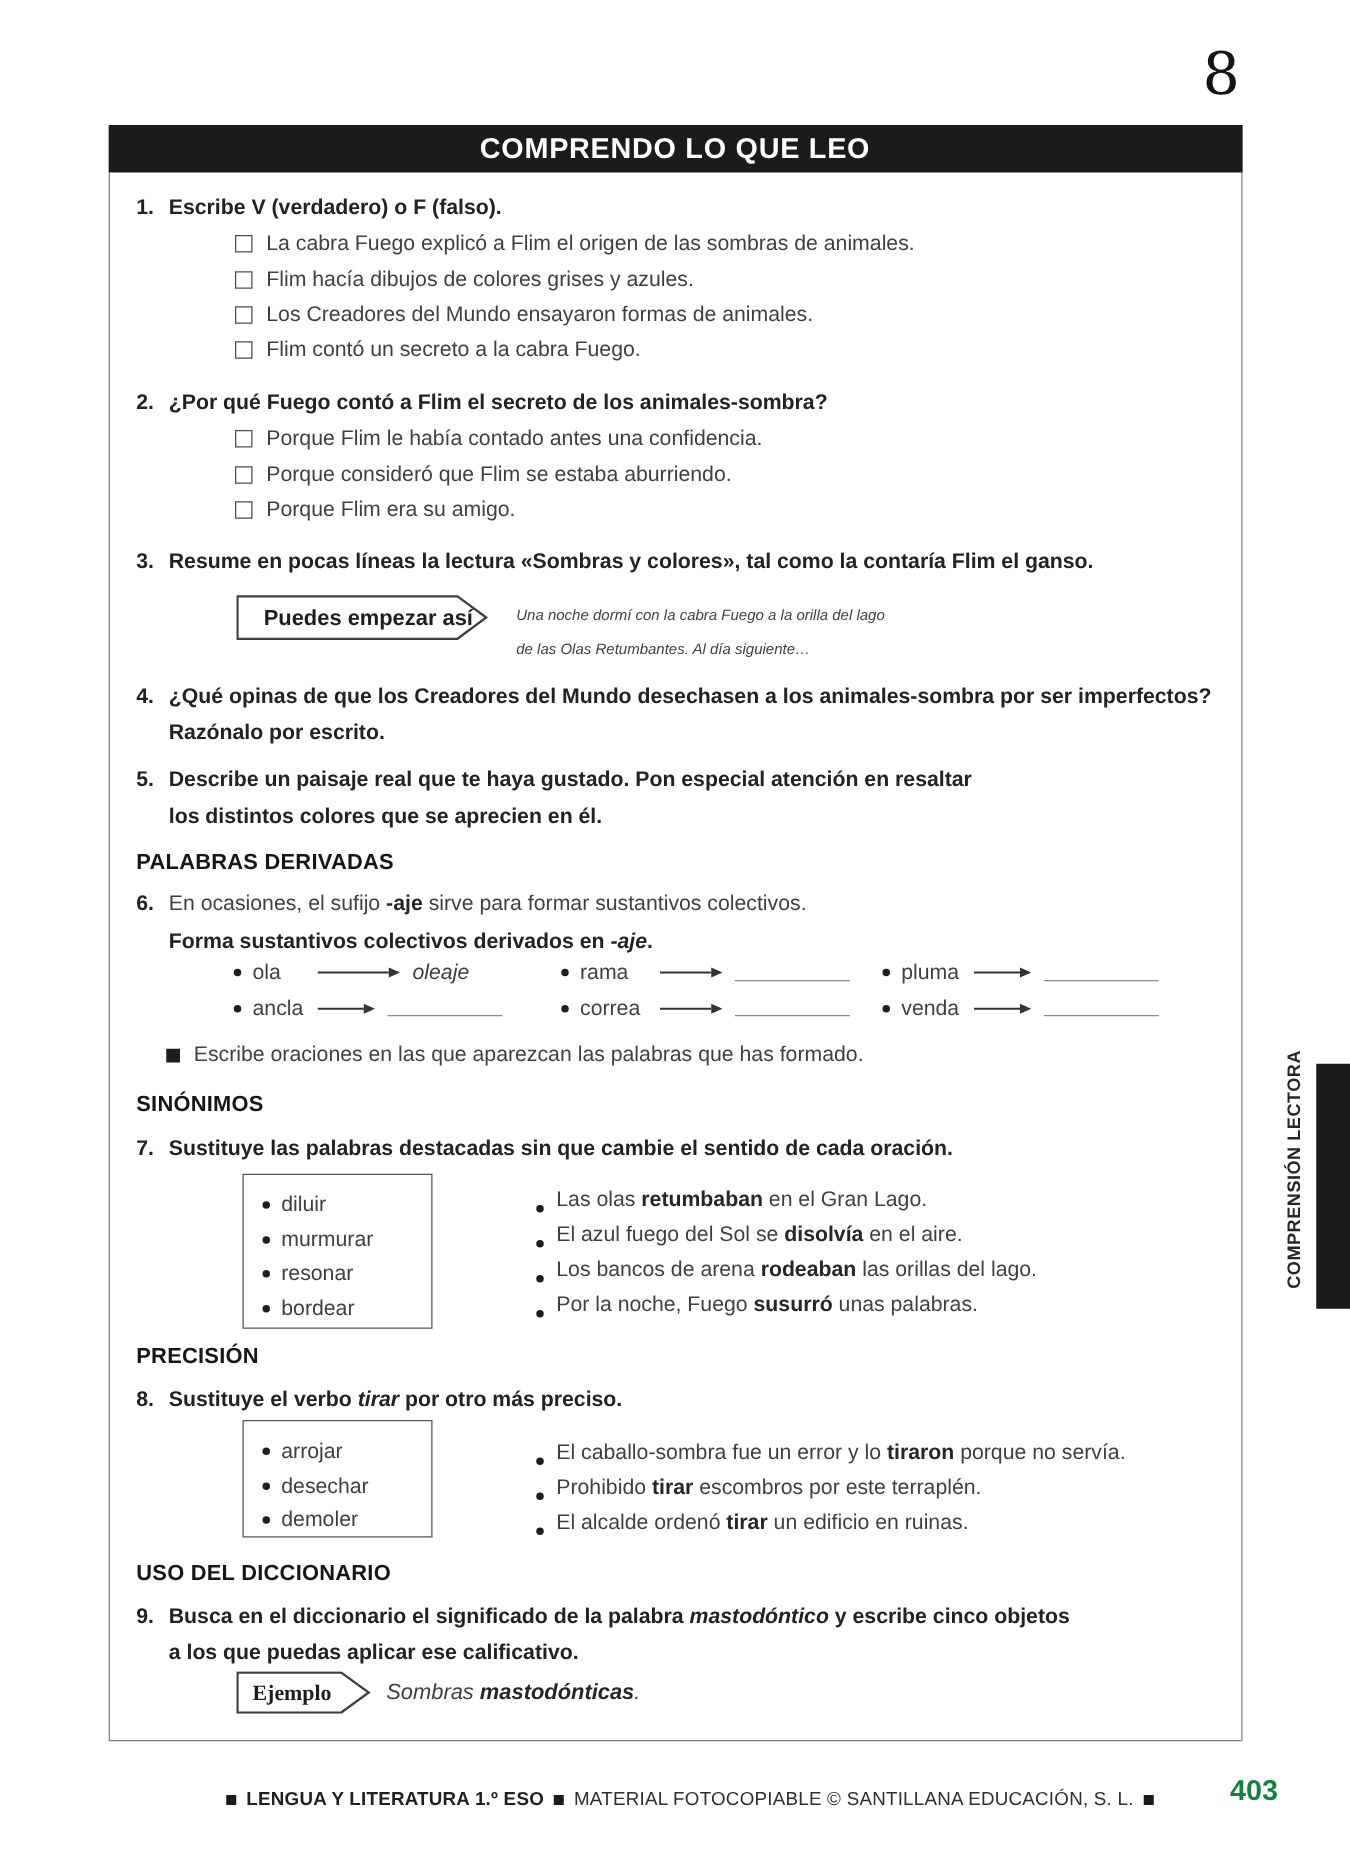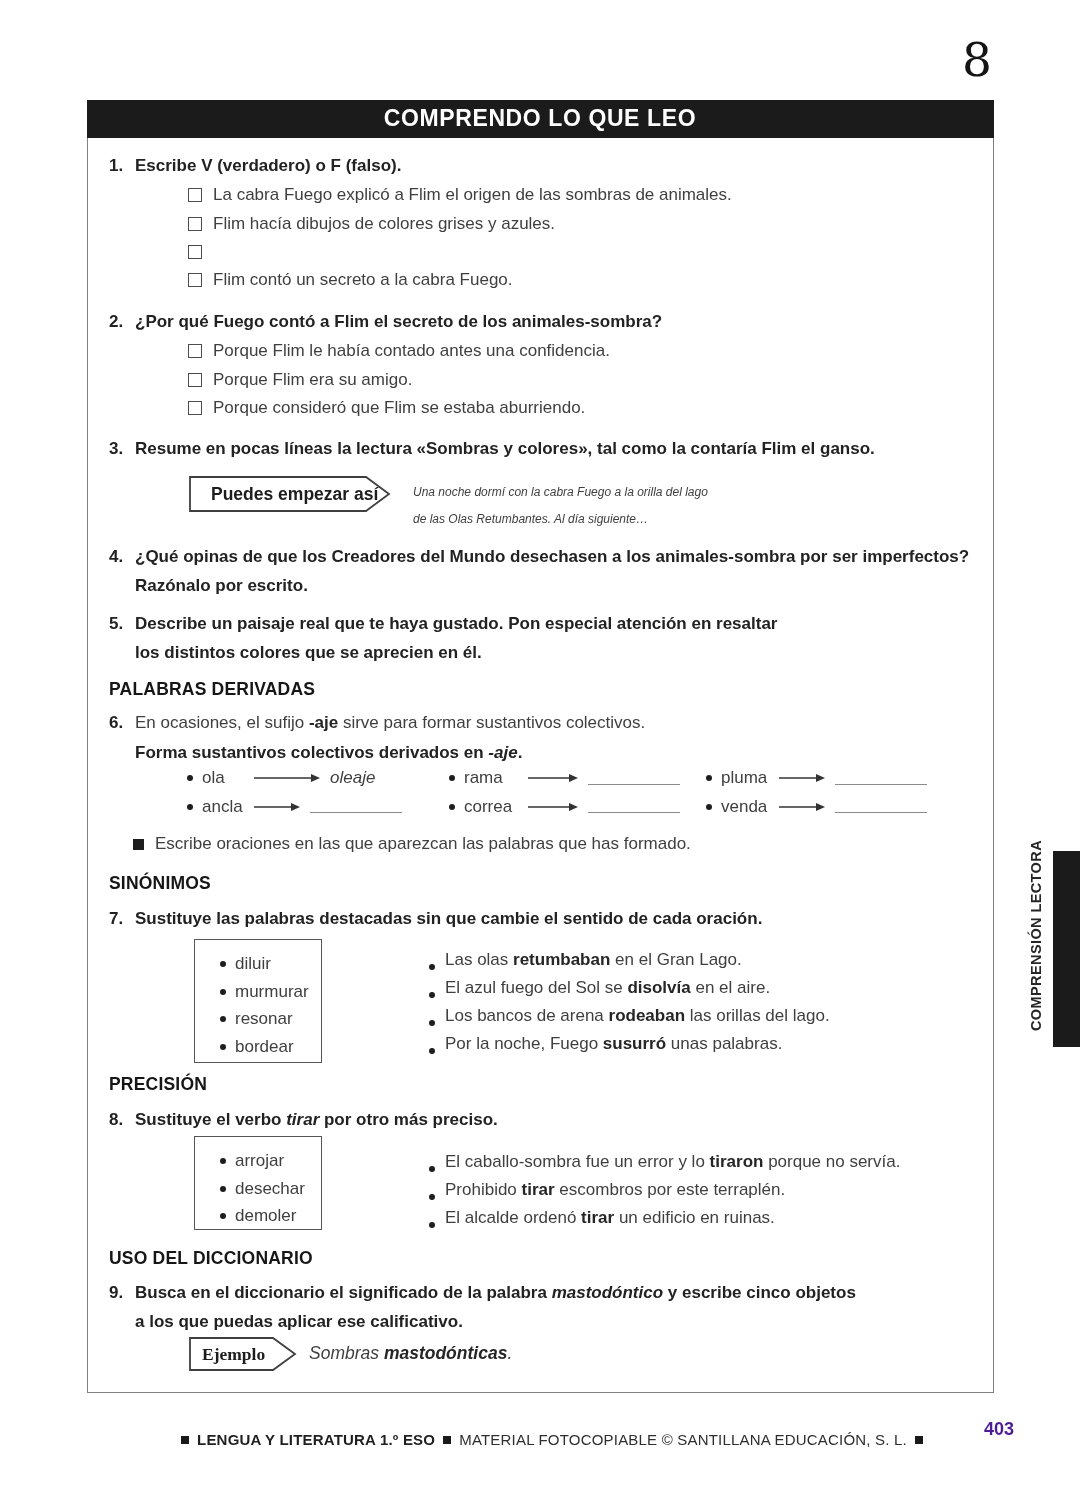"Los Creadores del Mundo ensayaron" span.lbl { html: none -> <span>Los Creadores del Mundo ensayaron formas de animales.</span> }
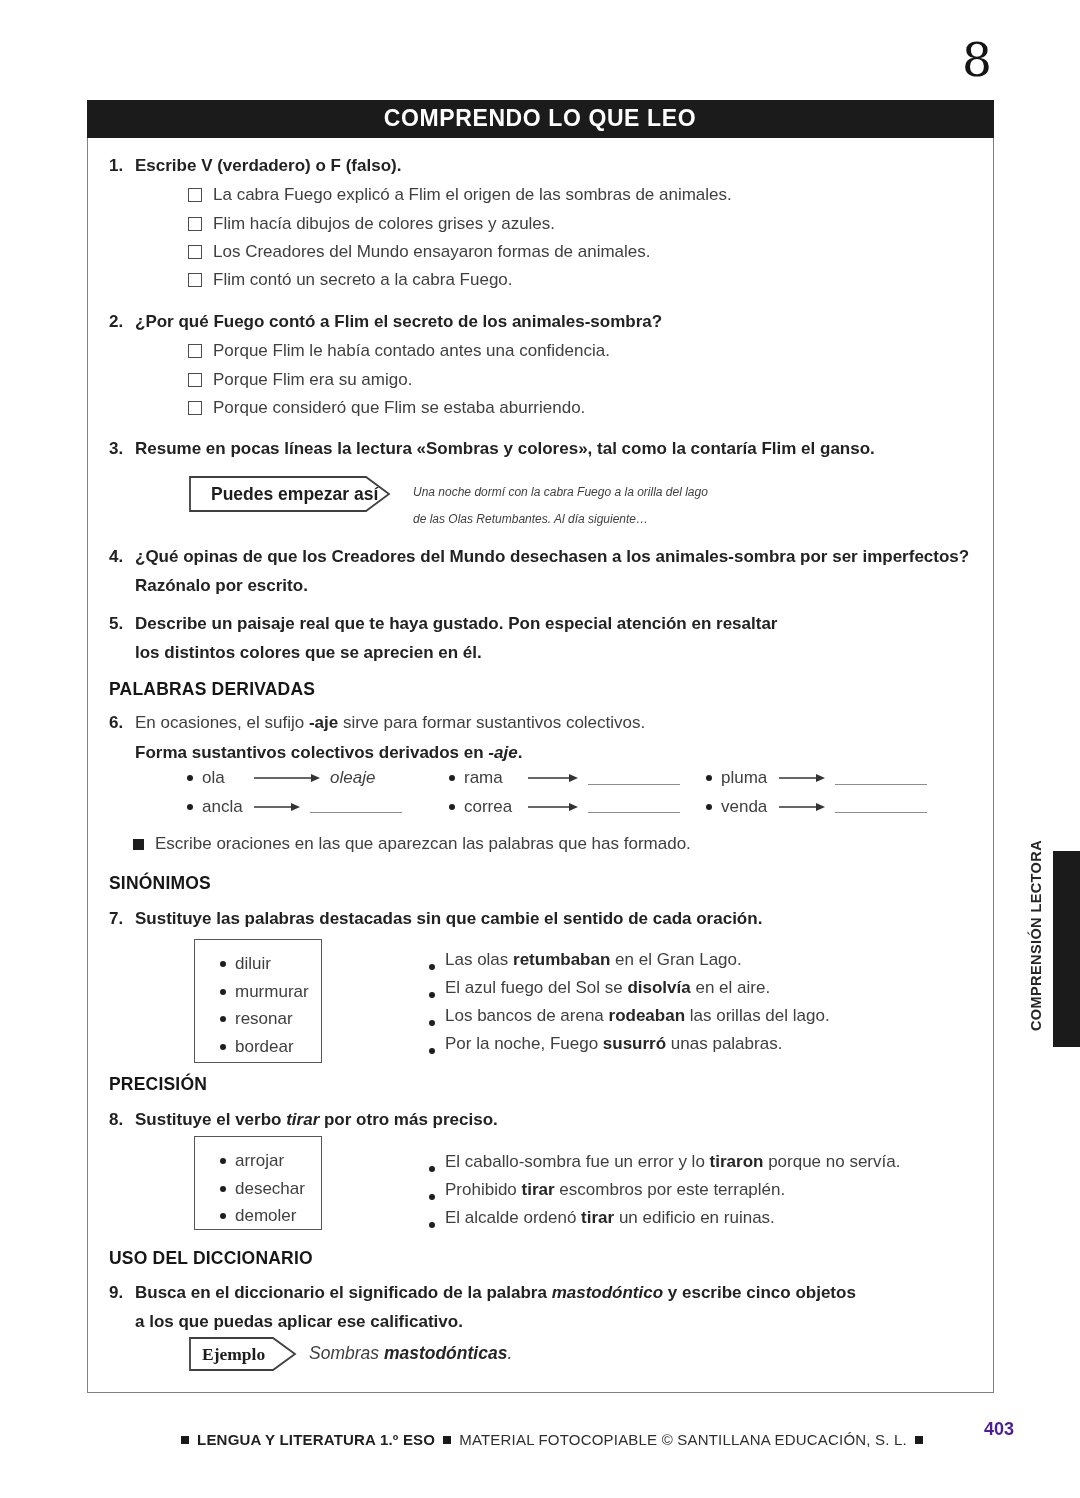"Porque Flim era su amigo." div.chk-row { order: before "Porque consideró que Flim se" -> after "Porque consideró que Flim se" }
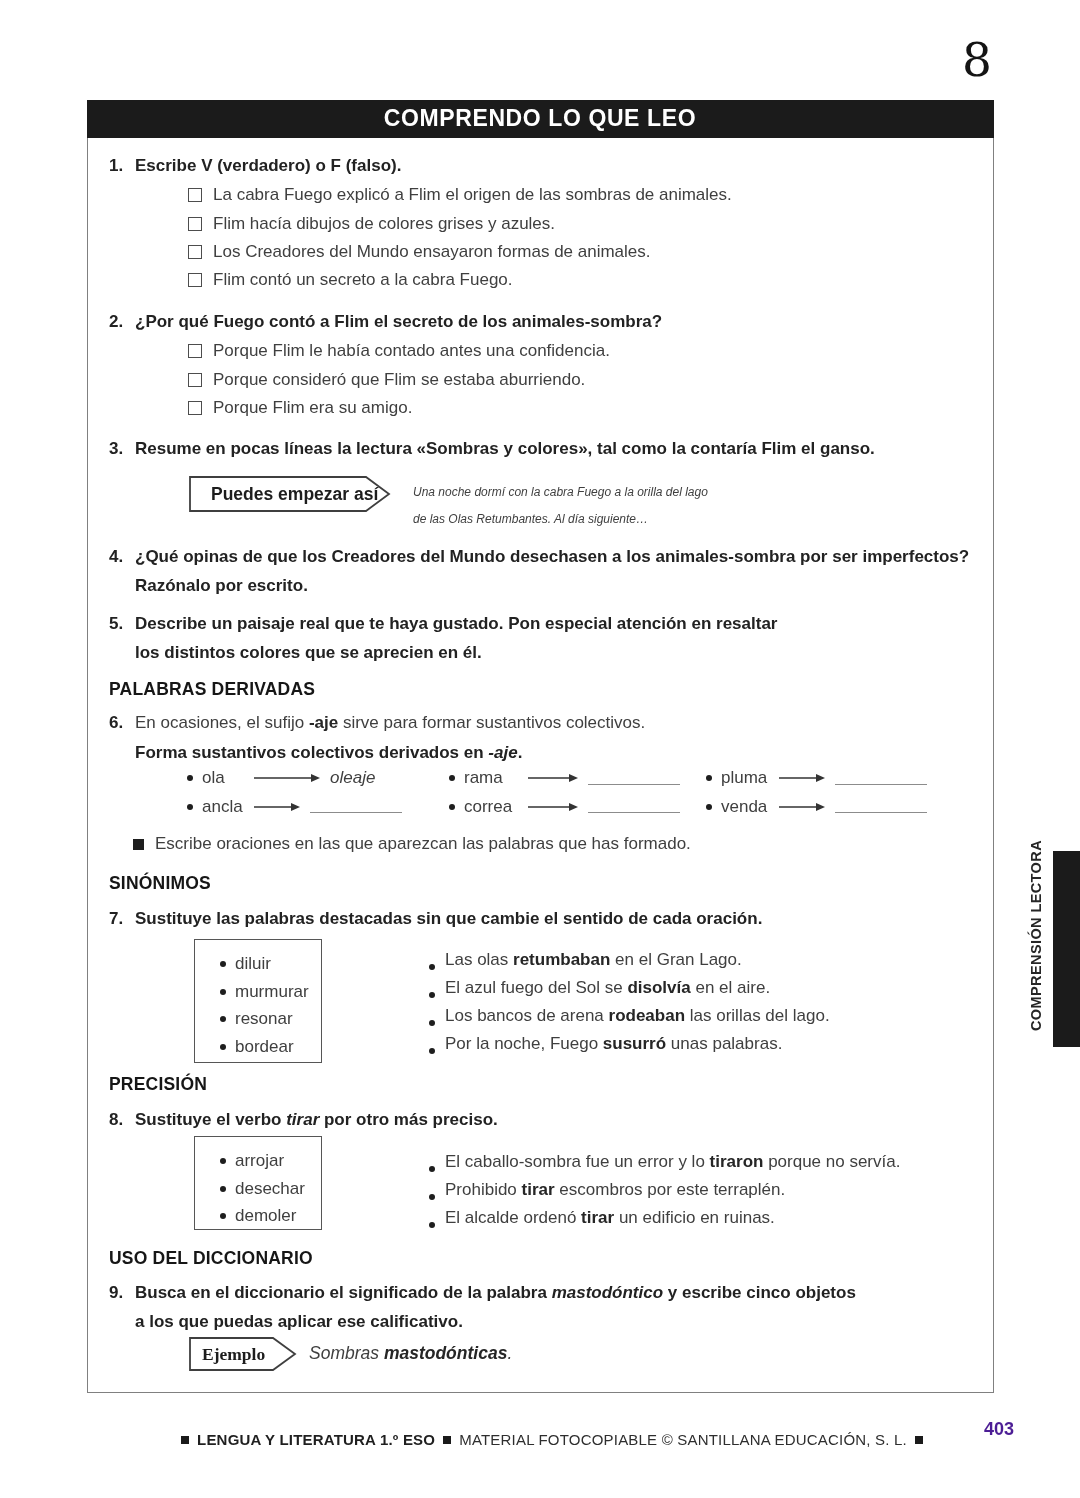"diluir" .word-box { padding: 10px 0 0 25px -> 10px 0 0 15px; width: 128px -> 152px }
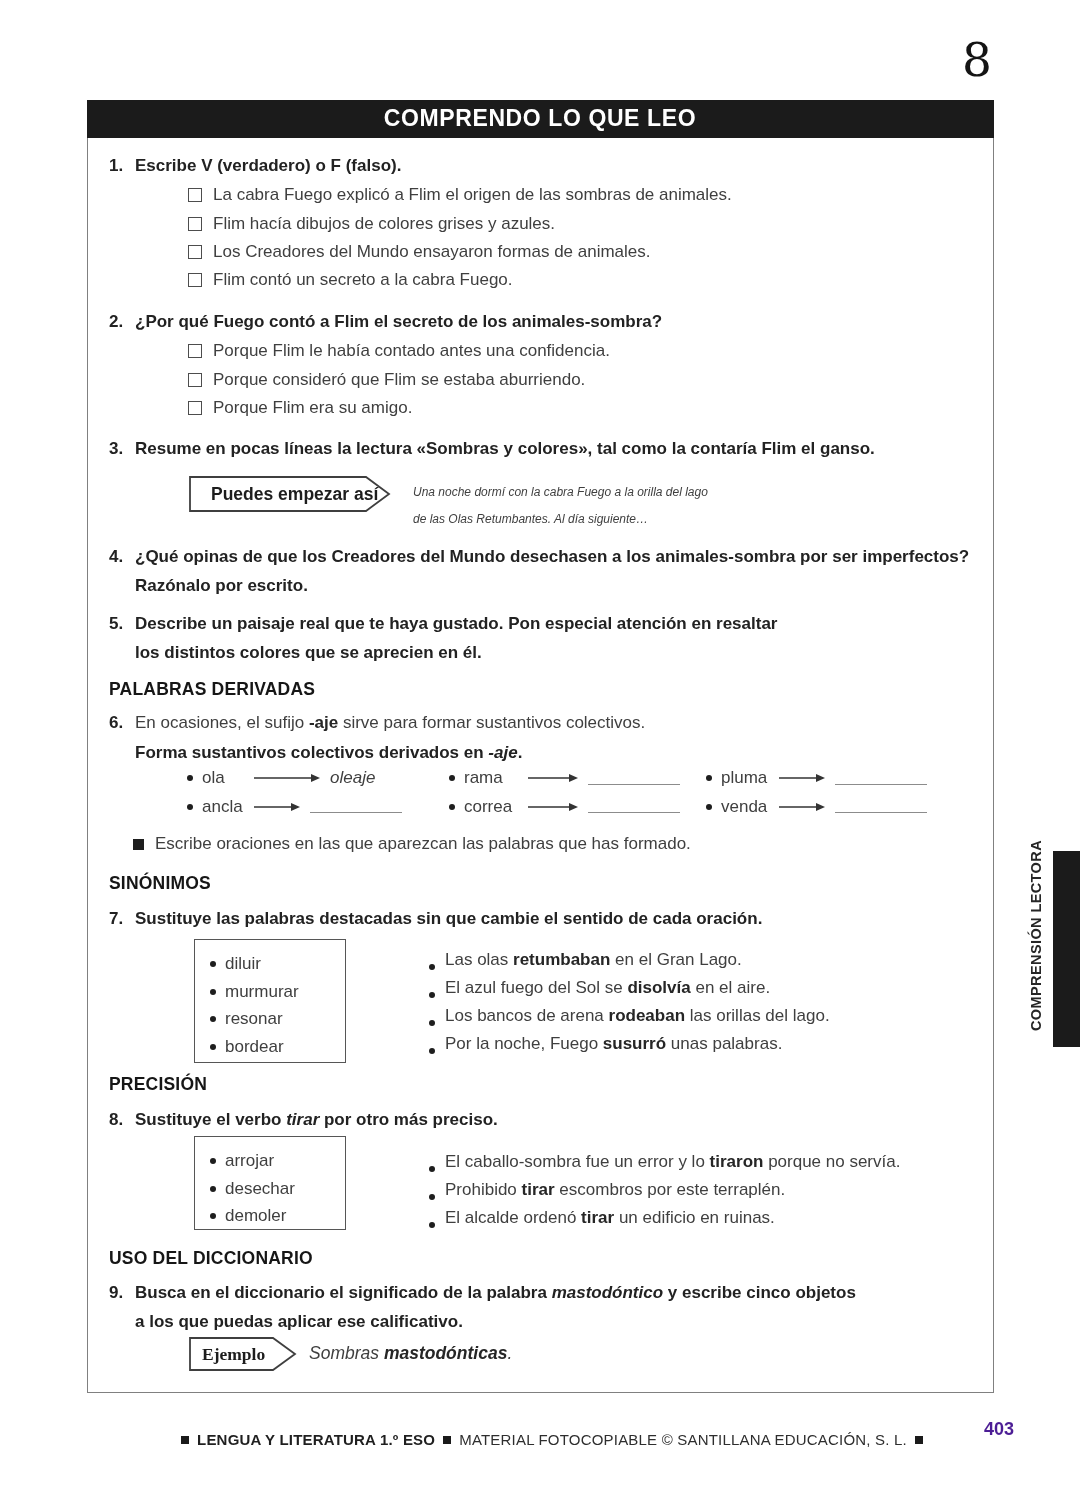"403" #page-number { color: #4c1d95 -> #15803d; font-size: 18px -> 23px }
